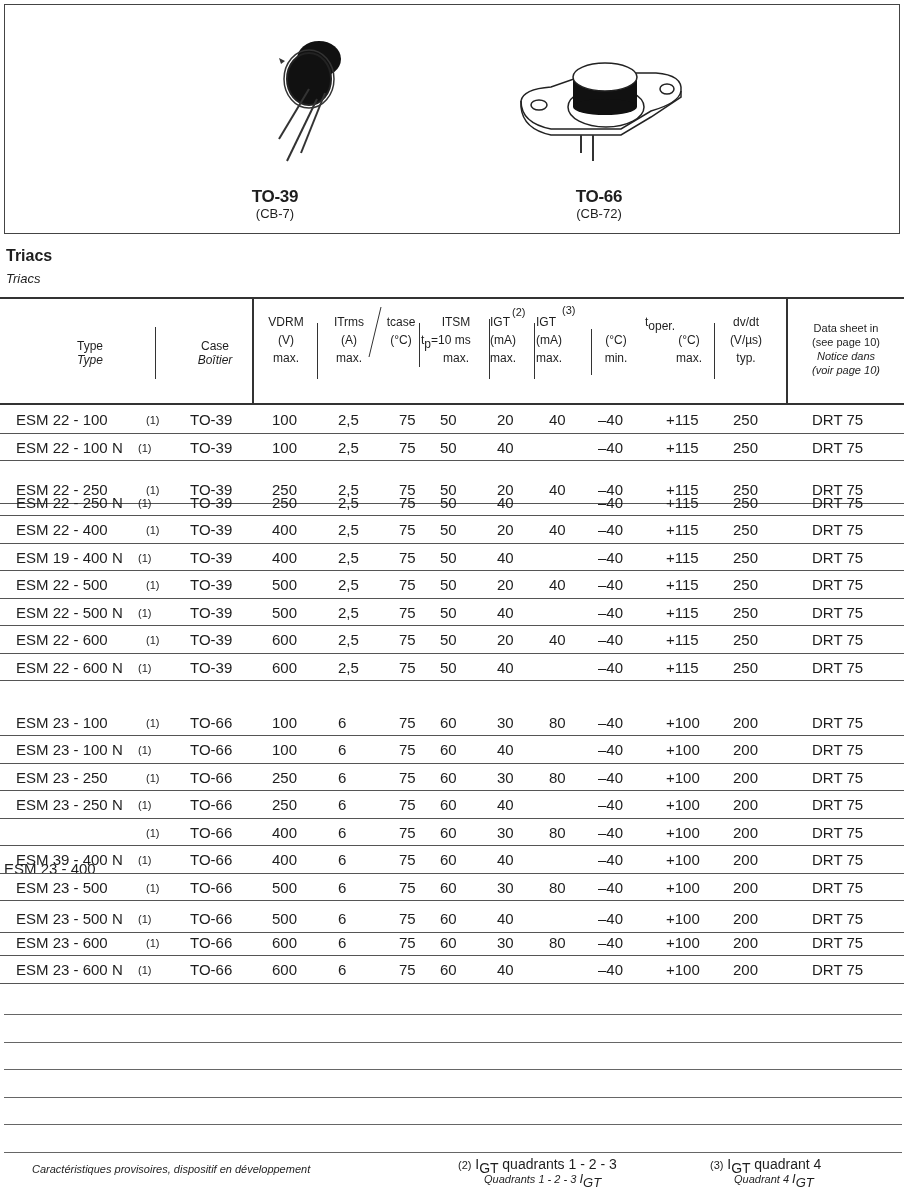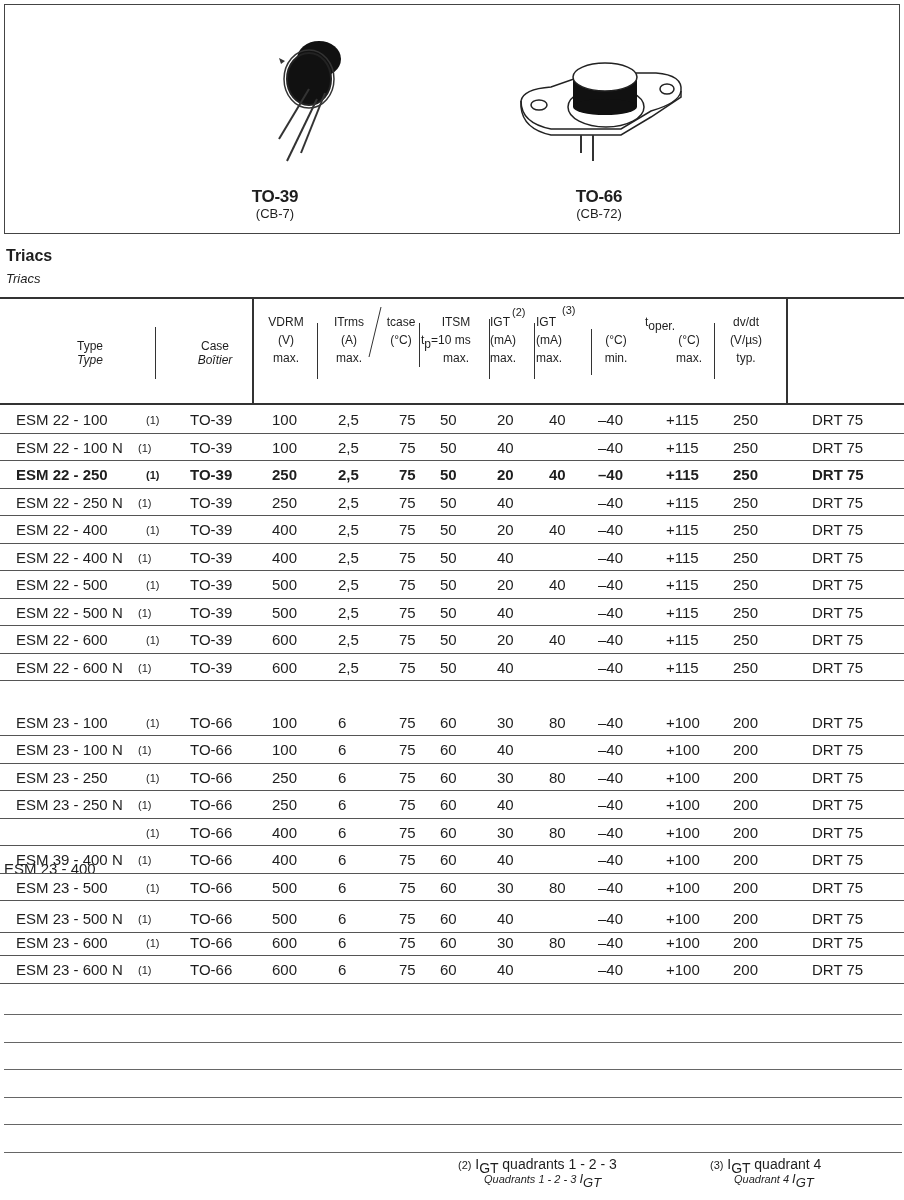"Data sheet in" div.hcell { html: none -> <div> <div>Data sheet in</div> <div>(see page 10)</div> <div>Notice dans</div> <div>(voir page 10)</div> </div> }
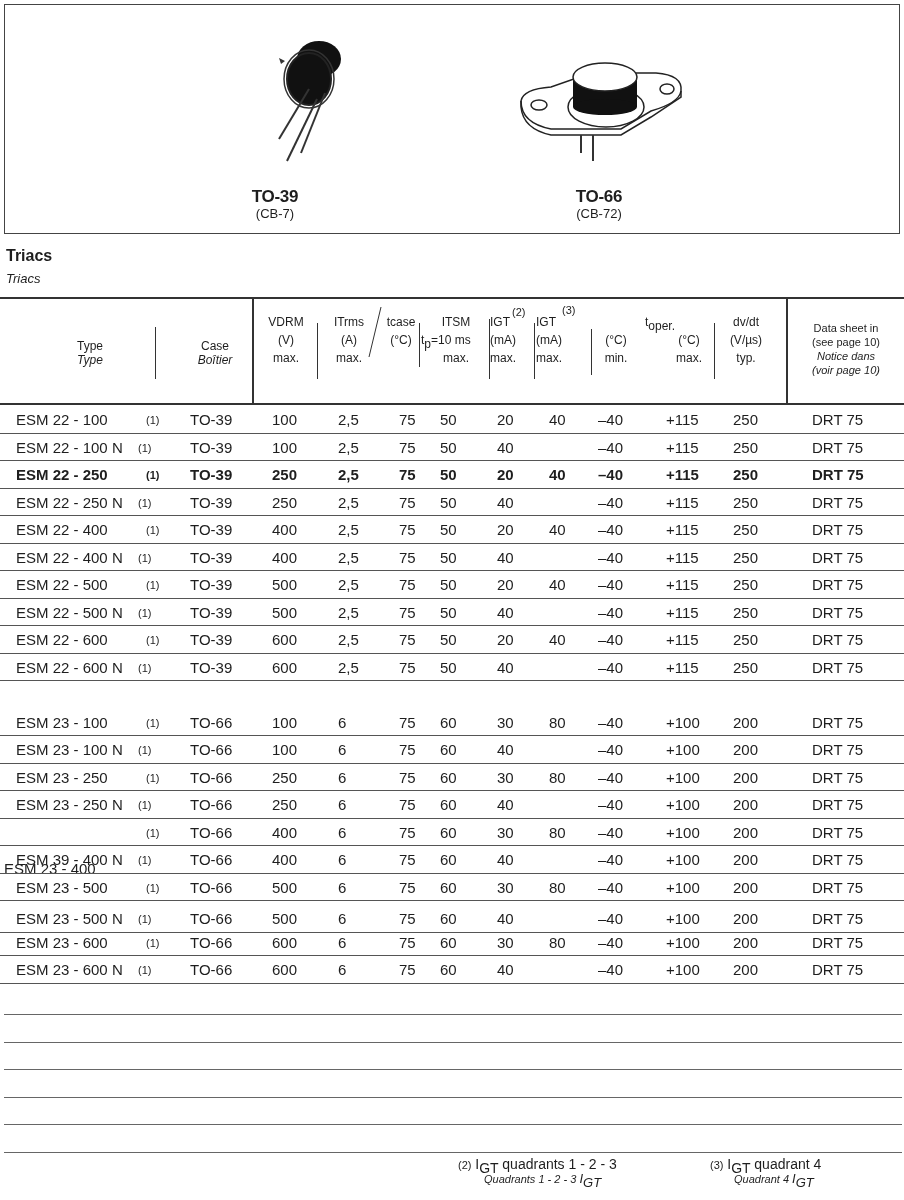"ESM 22 - 250" div.row { font-weight: bold -> none; top: 55px -> 70px }
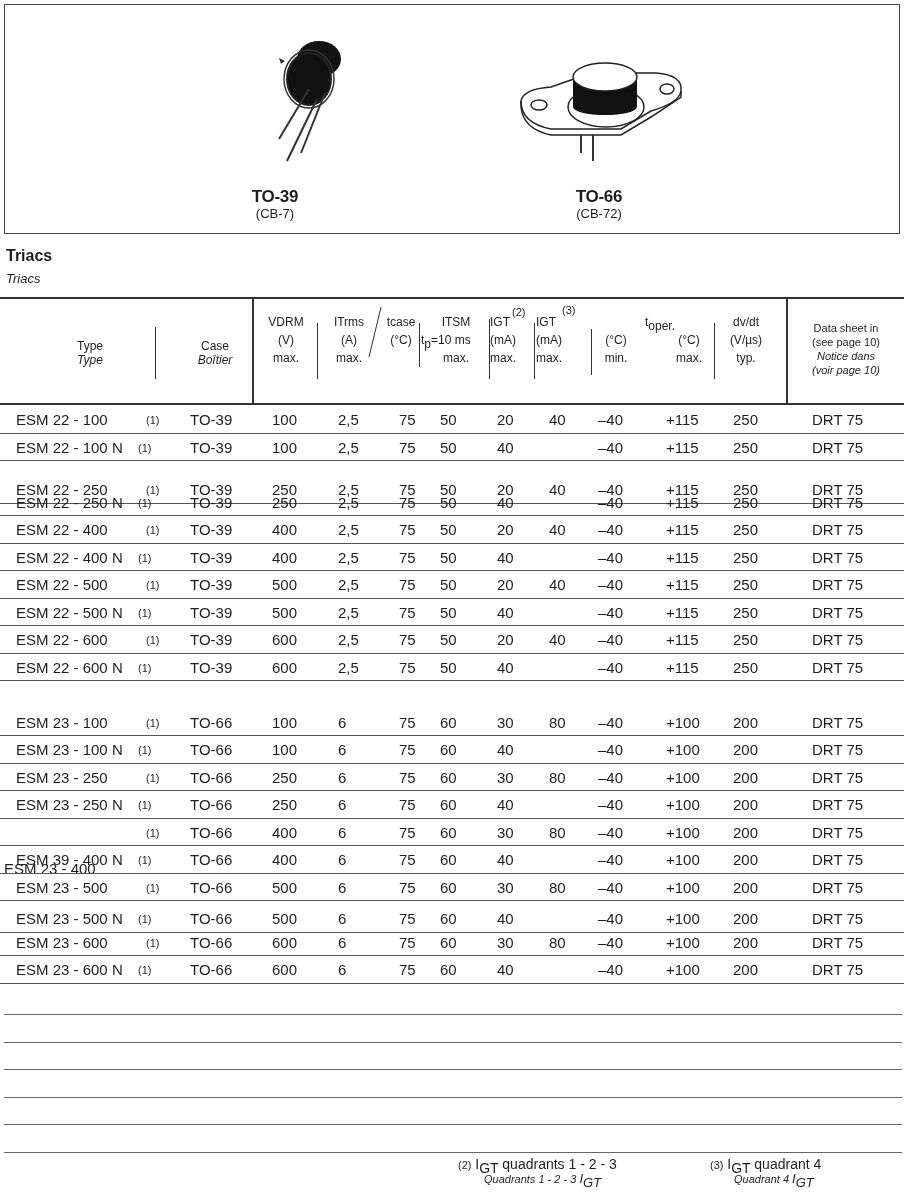"ESM 22 - 400 N" span { text: 22 -> 19 }
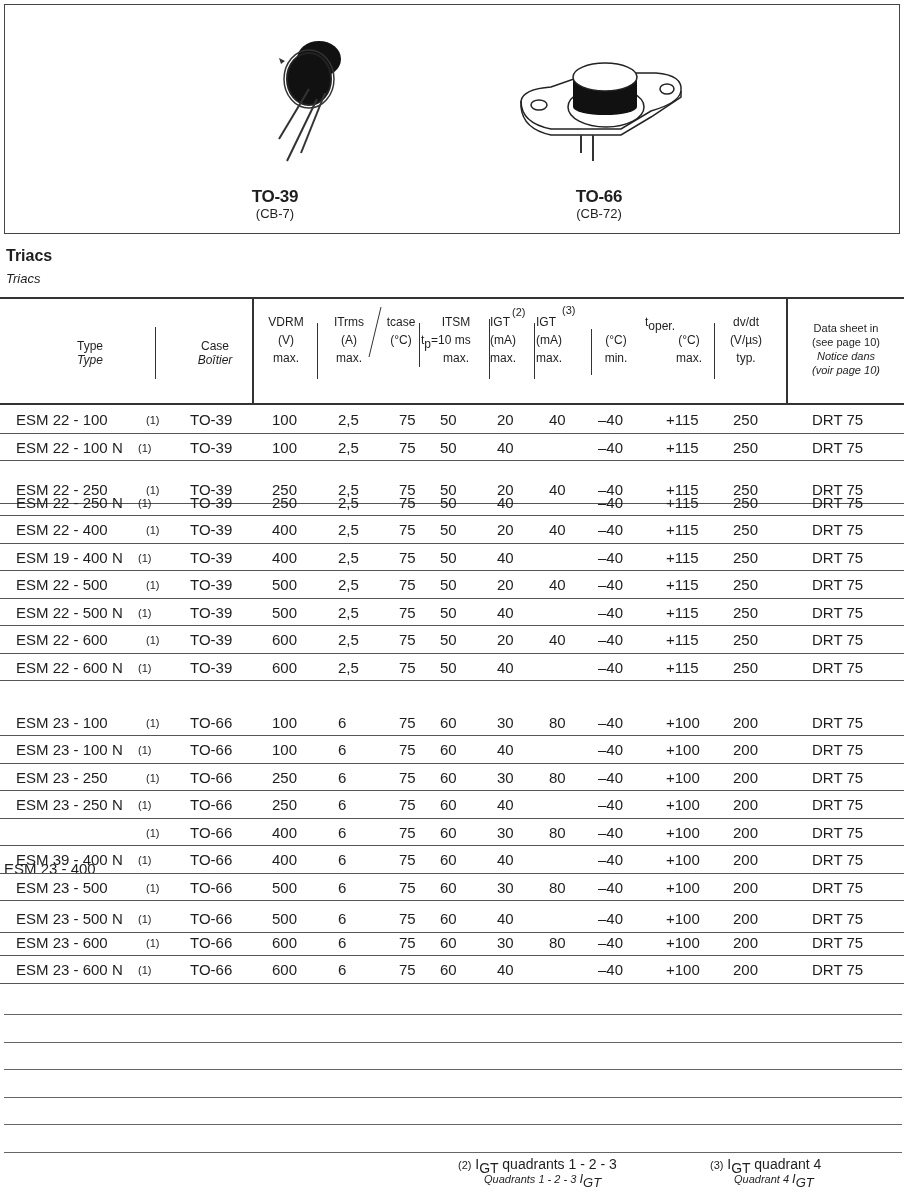"Caractéristiques provisoires, dispositif" div { html: none -> <div><i>Caractéristiques provisoires, dispositif en développement</i></div> }
